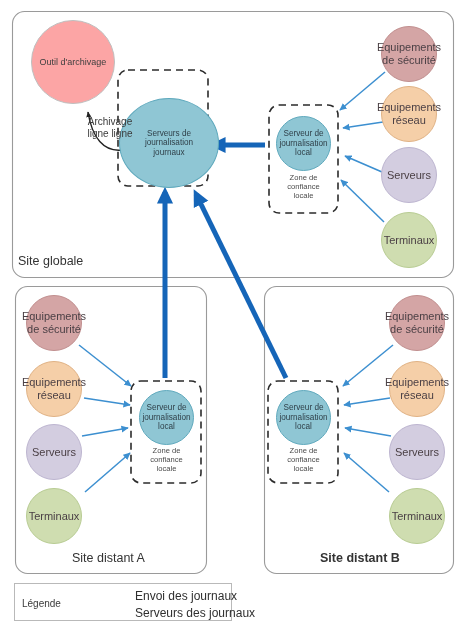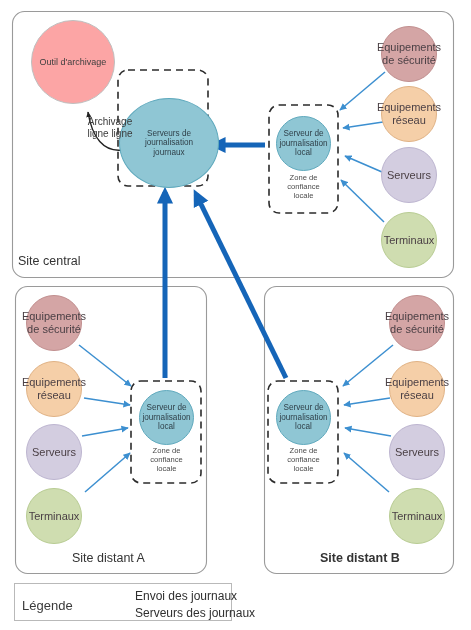"Site central" div.site-label { text: central -> globale }
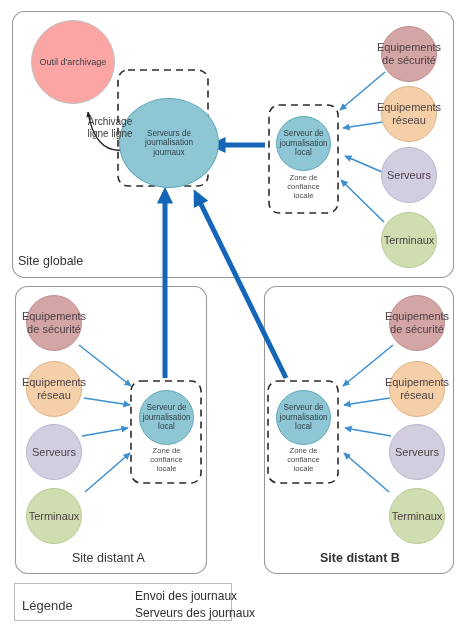"Légende" .legend-title { font-size: 13px -> 10px }
